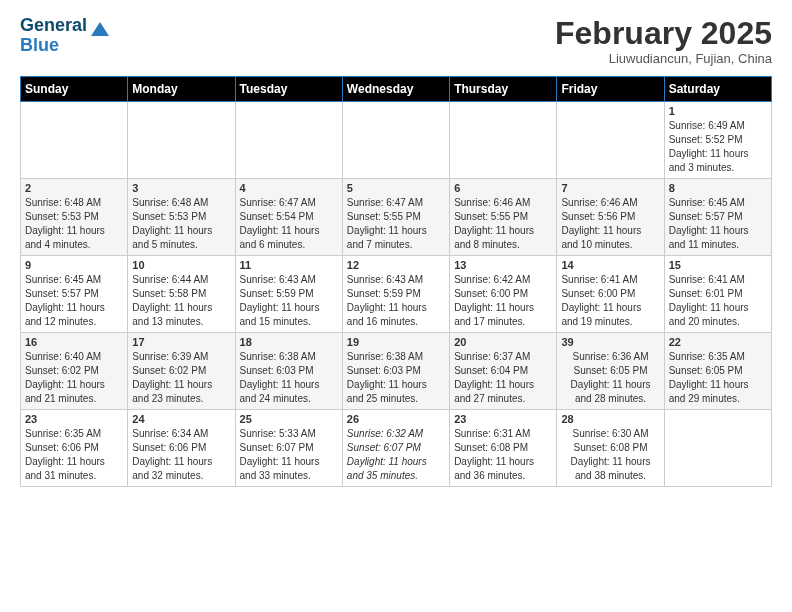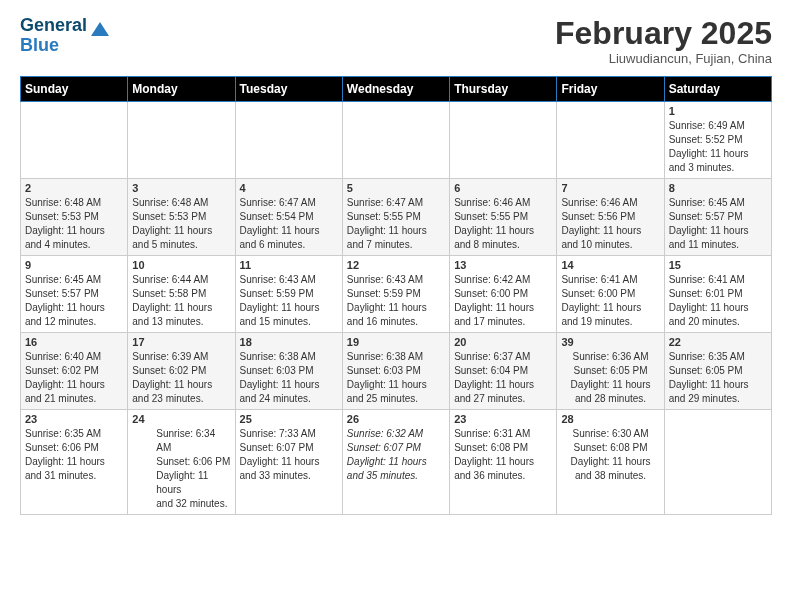"Sunrise: 6:34 AM" div.day-info { margin-left: 24px -> none }
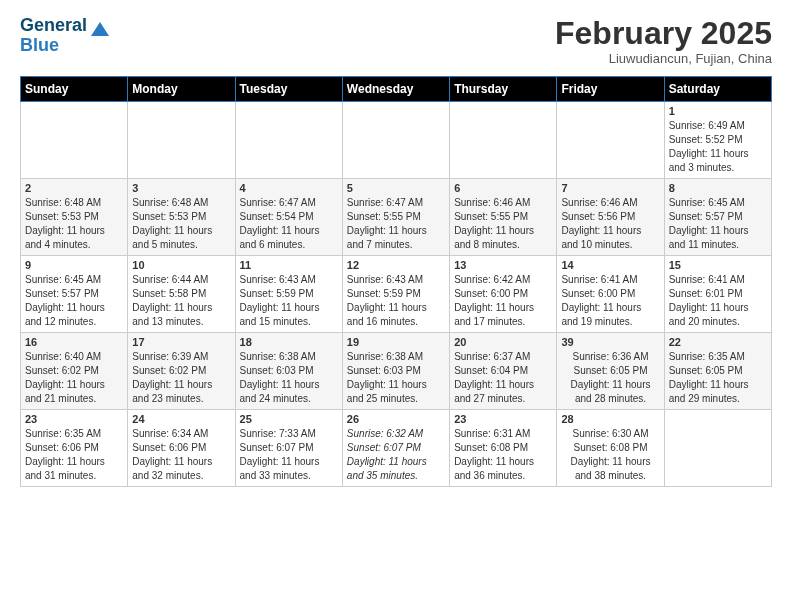"Sunrise: 7:33 AM" div.day-info { text: 7:33 -> 5:33 }
